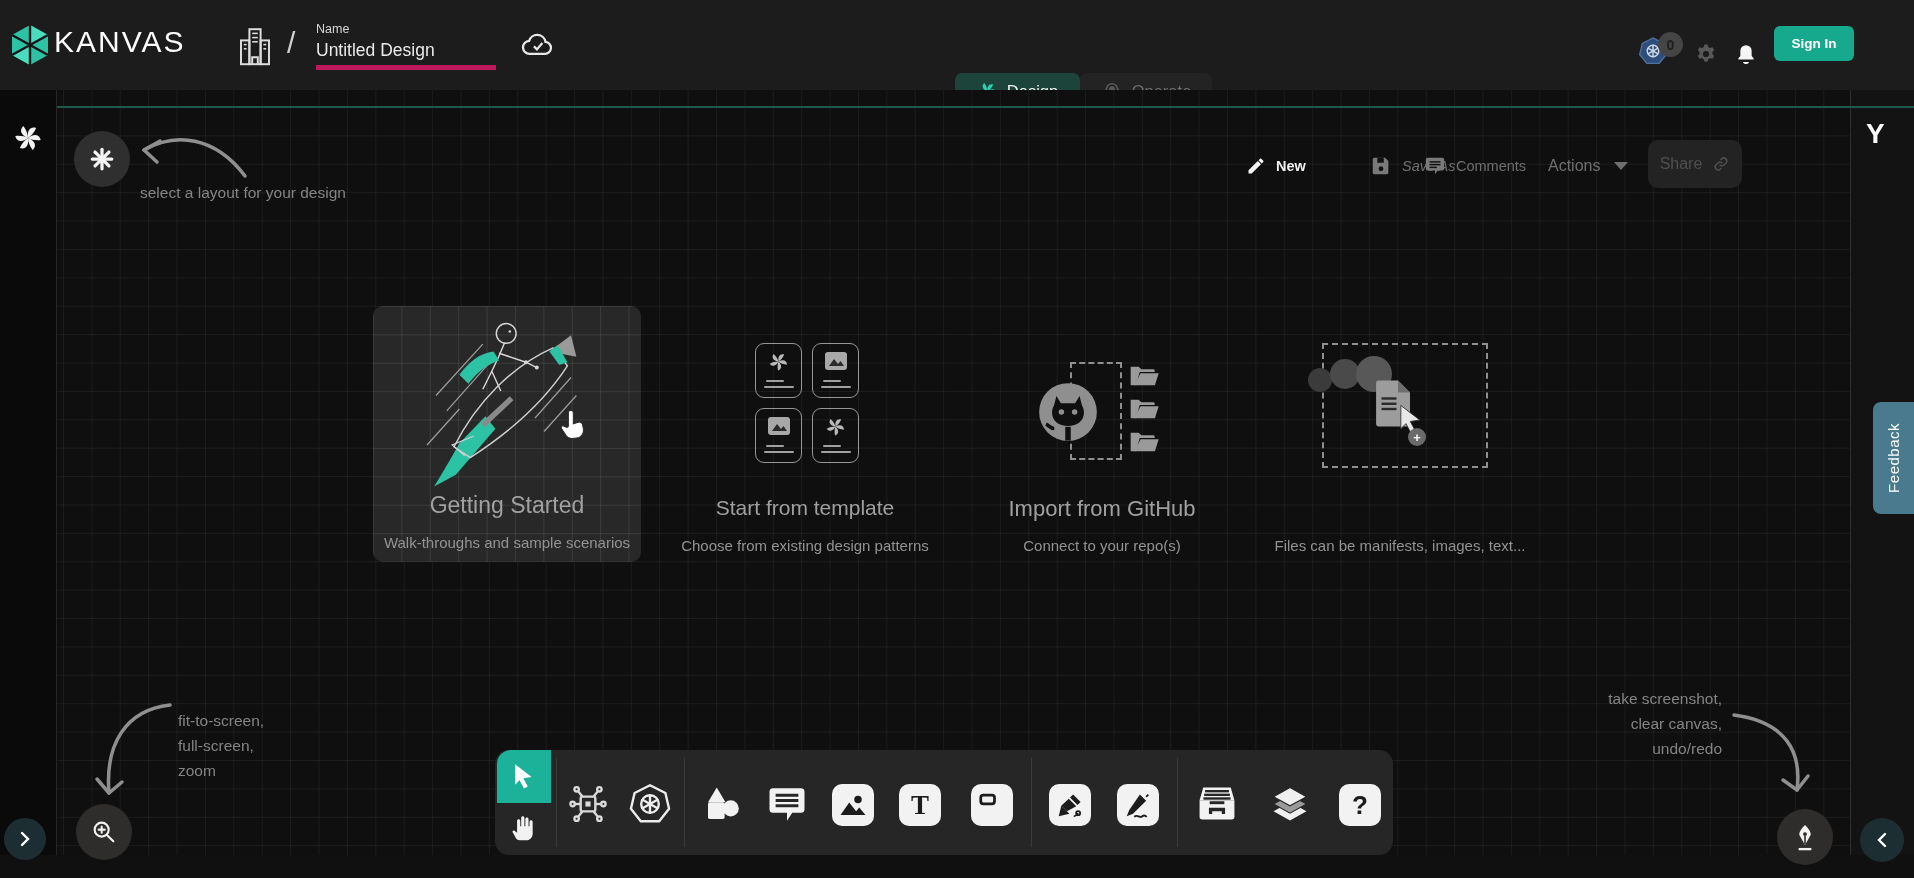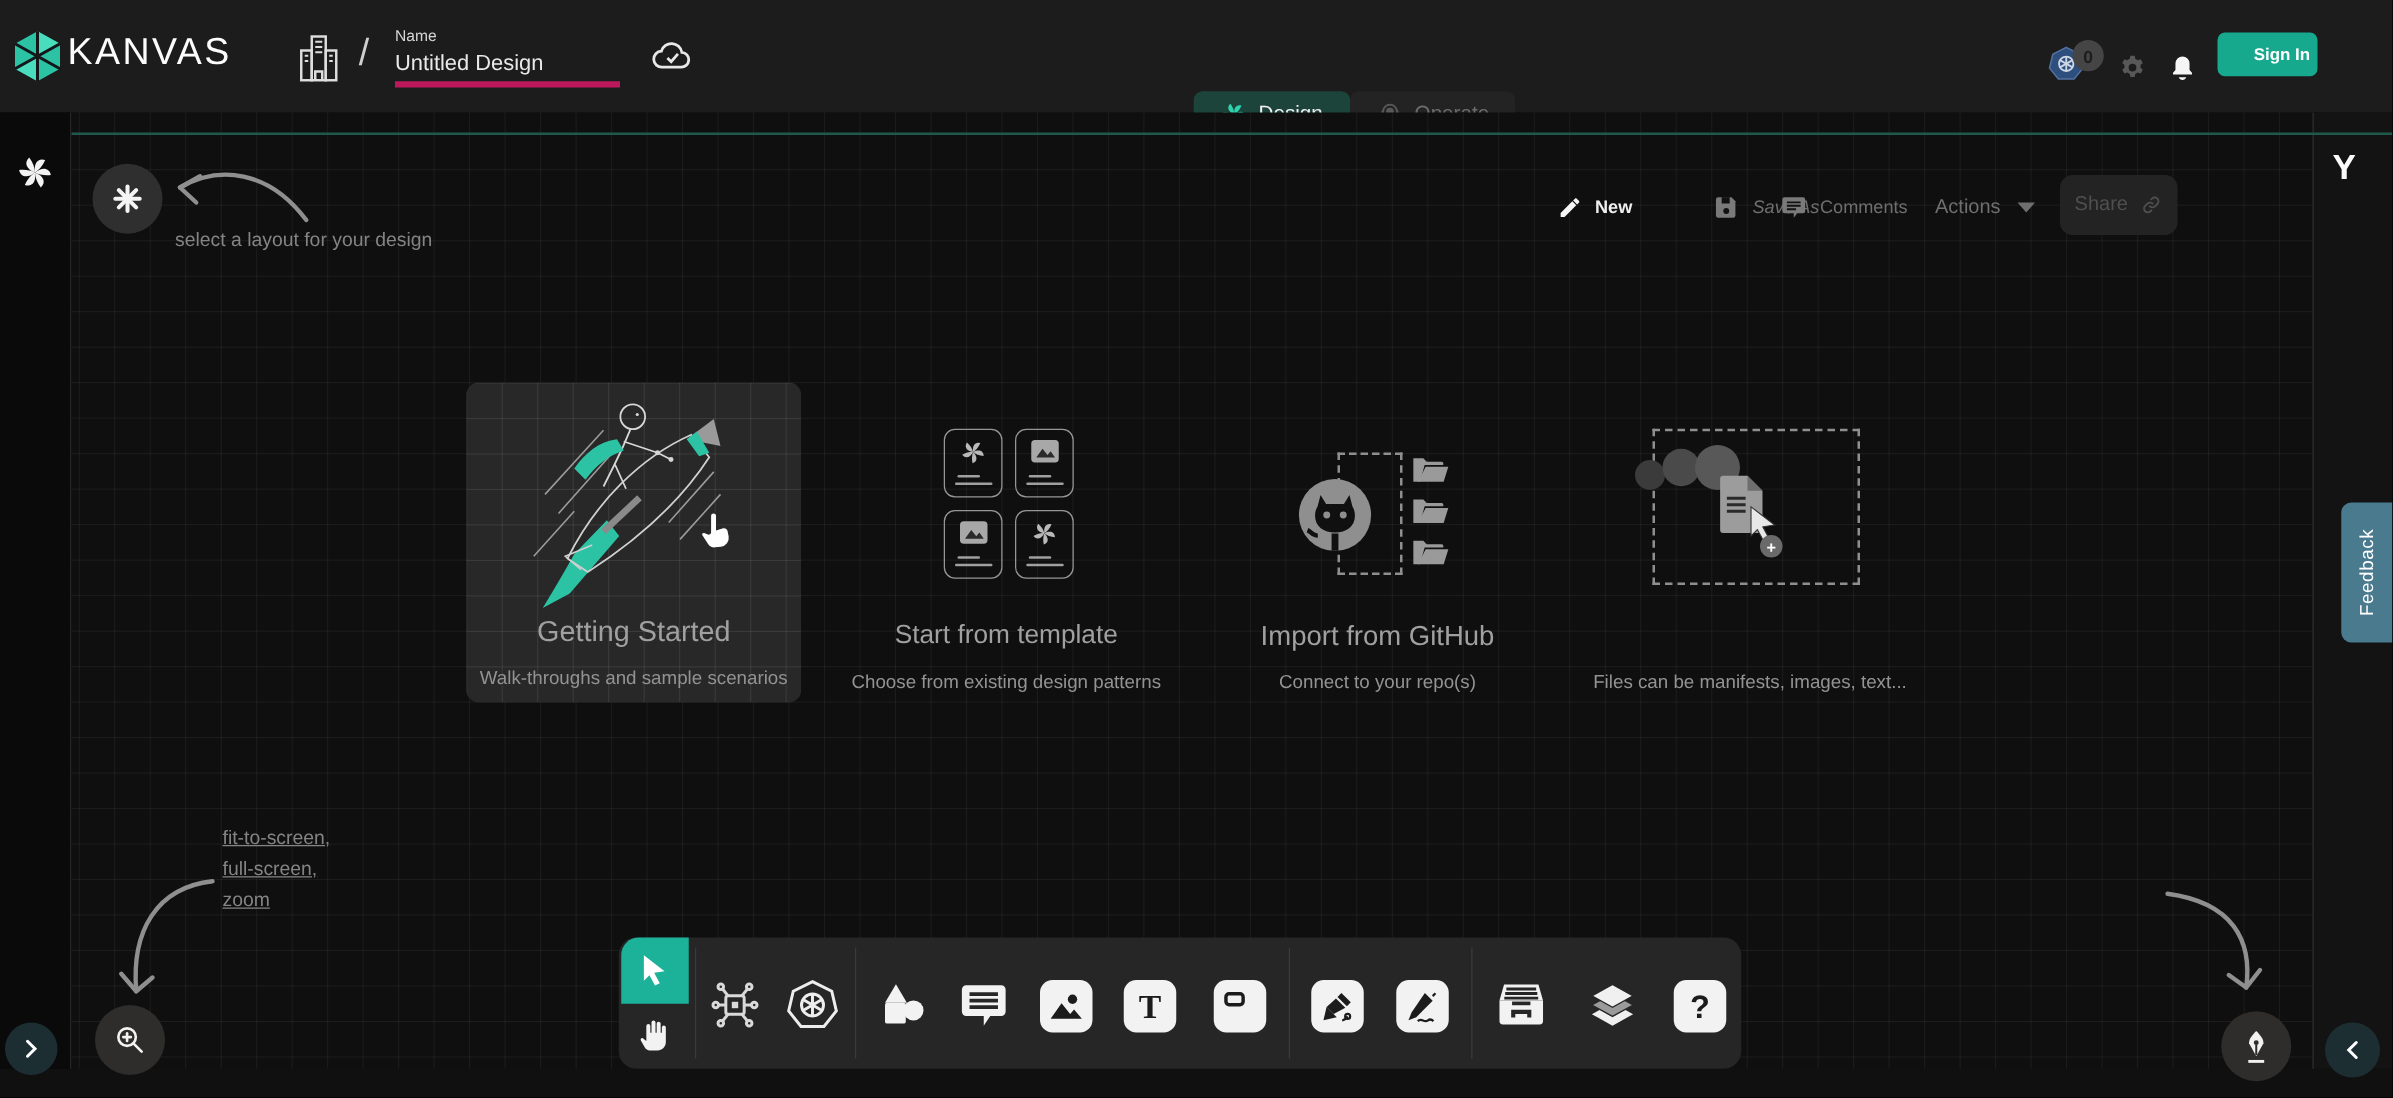"Sign In" .signin { text-align: right -> none }
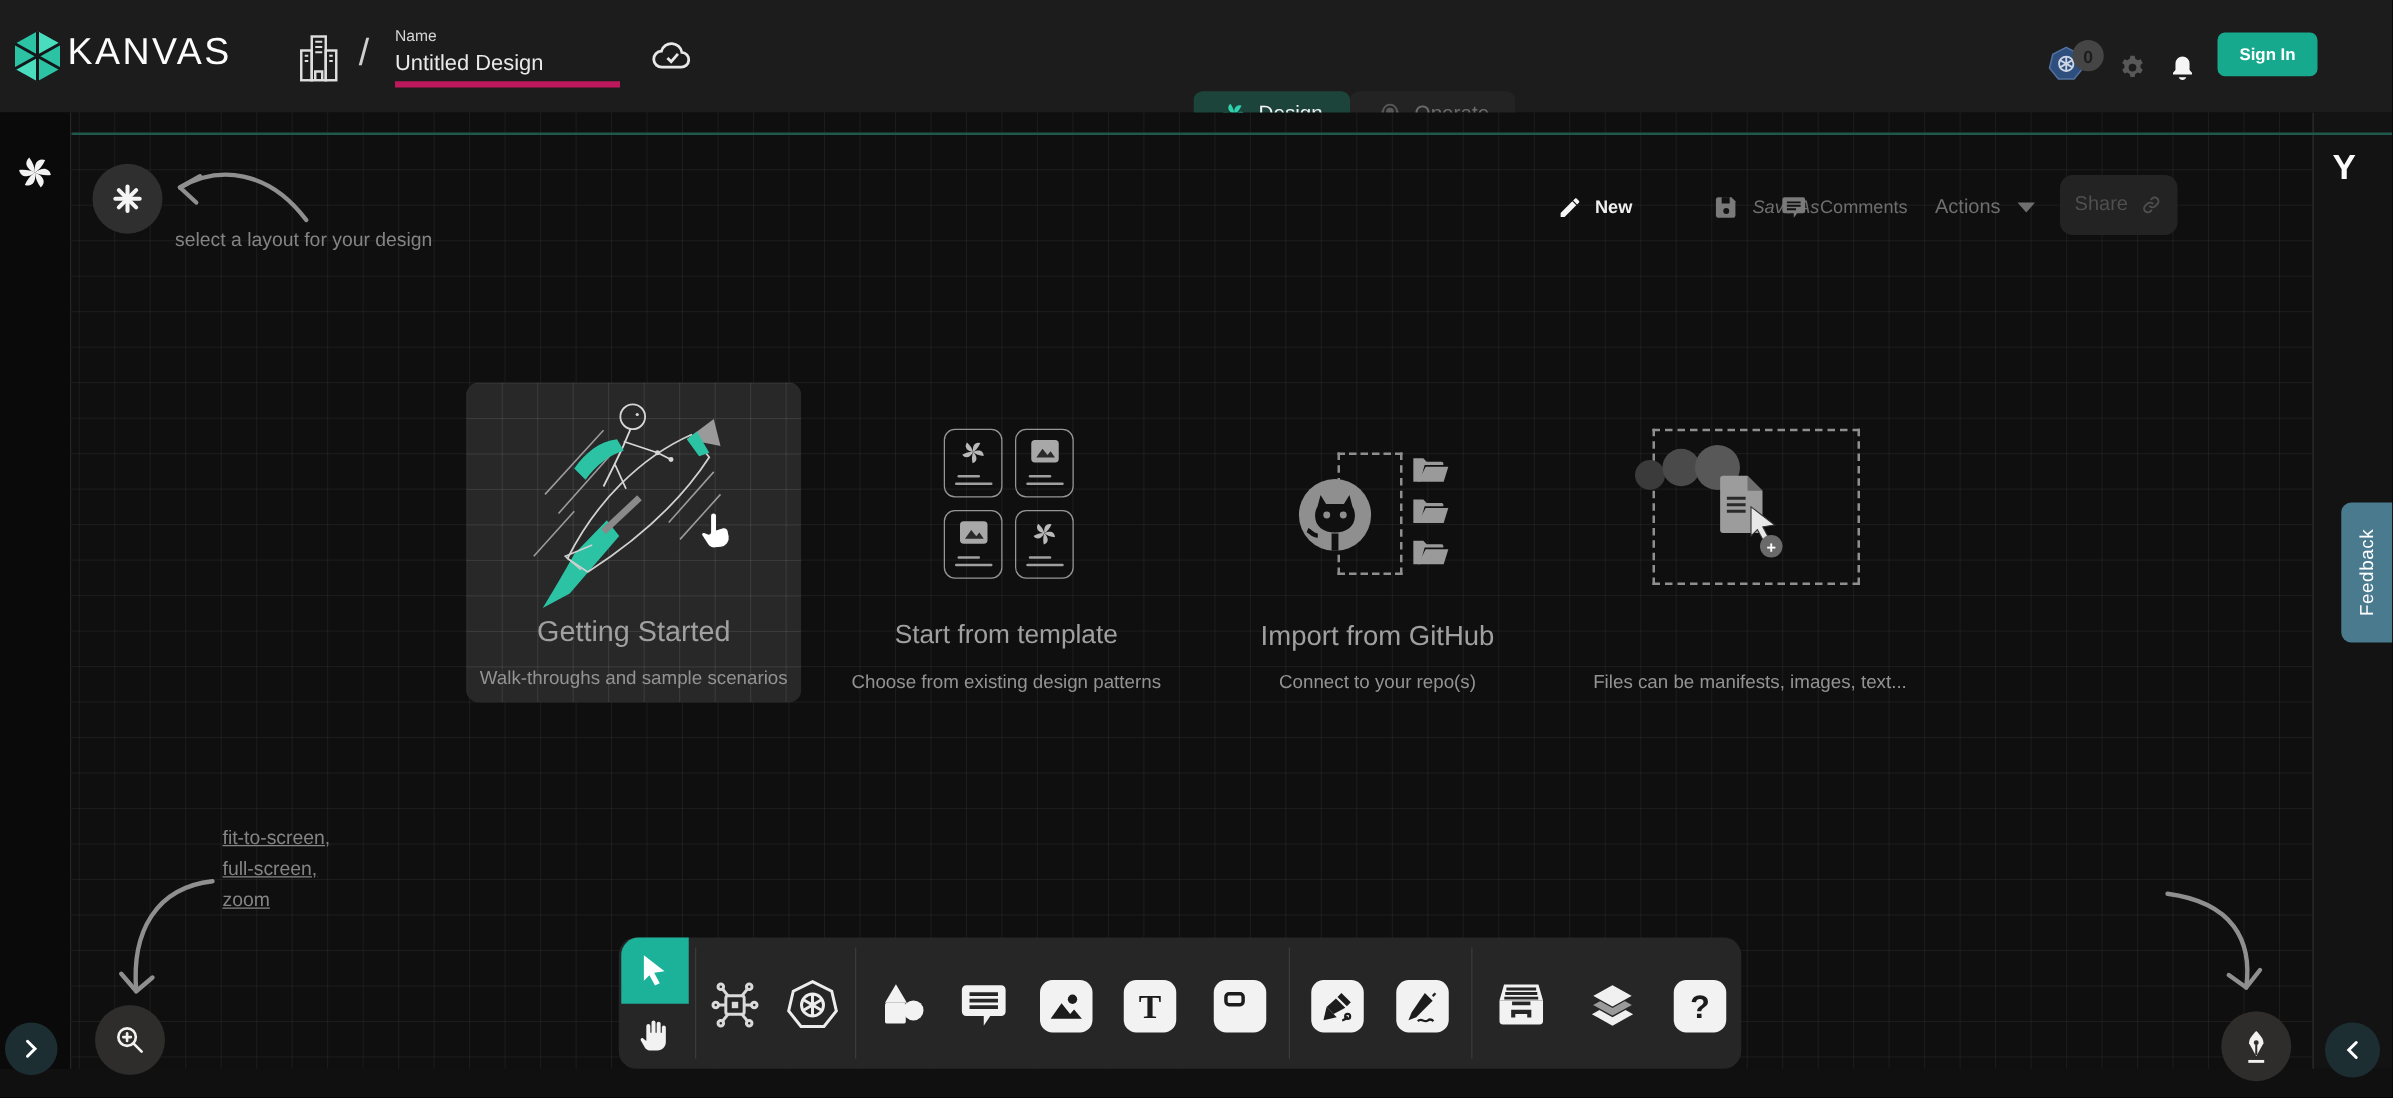"take screenshot," div.abs { html: none -> <div> <div>take screenshot,</div> <div>clear canvas,</div> <div>undo/redo</div> </div> }
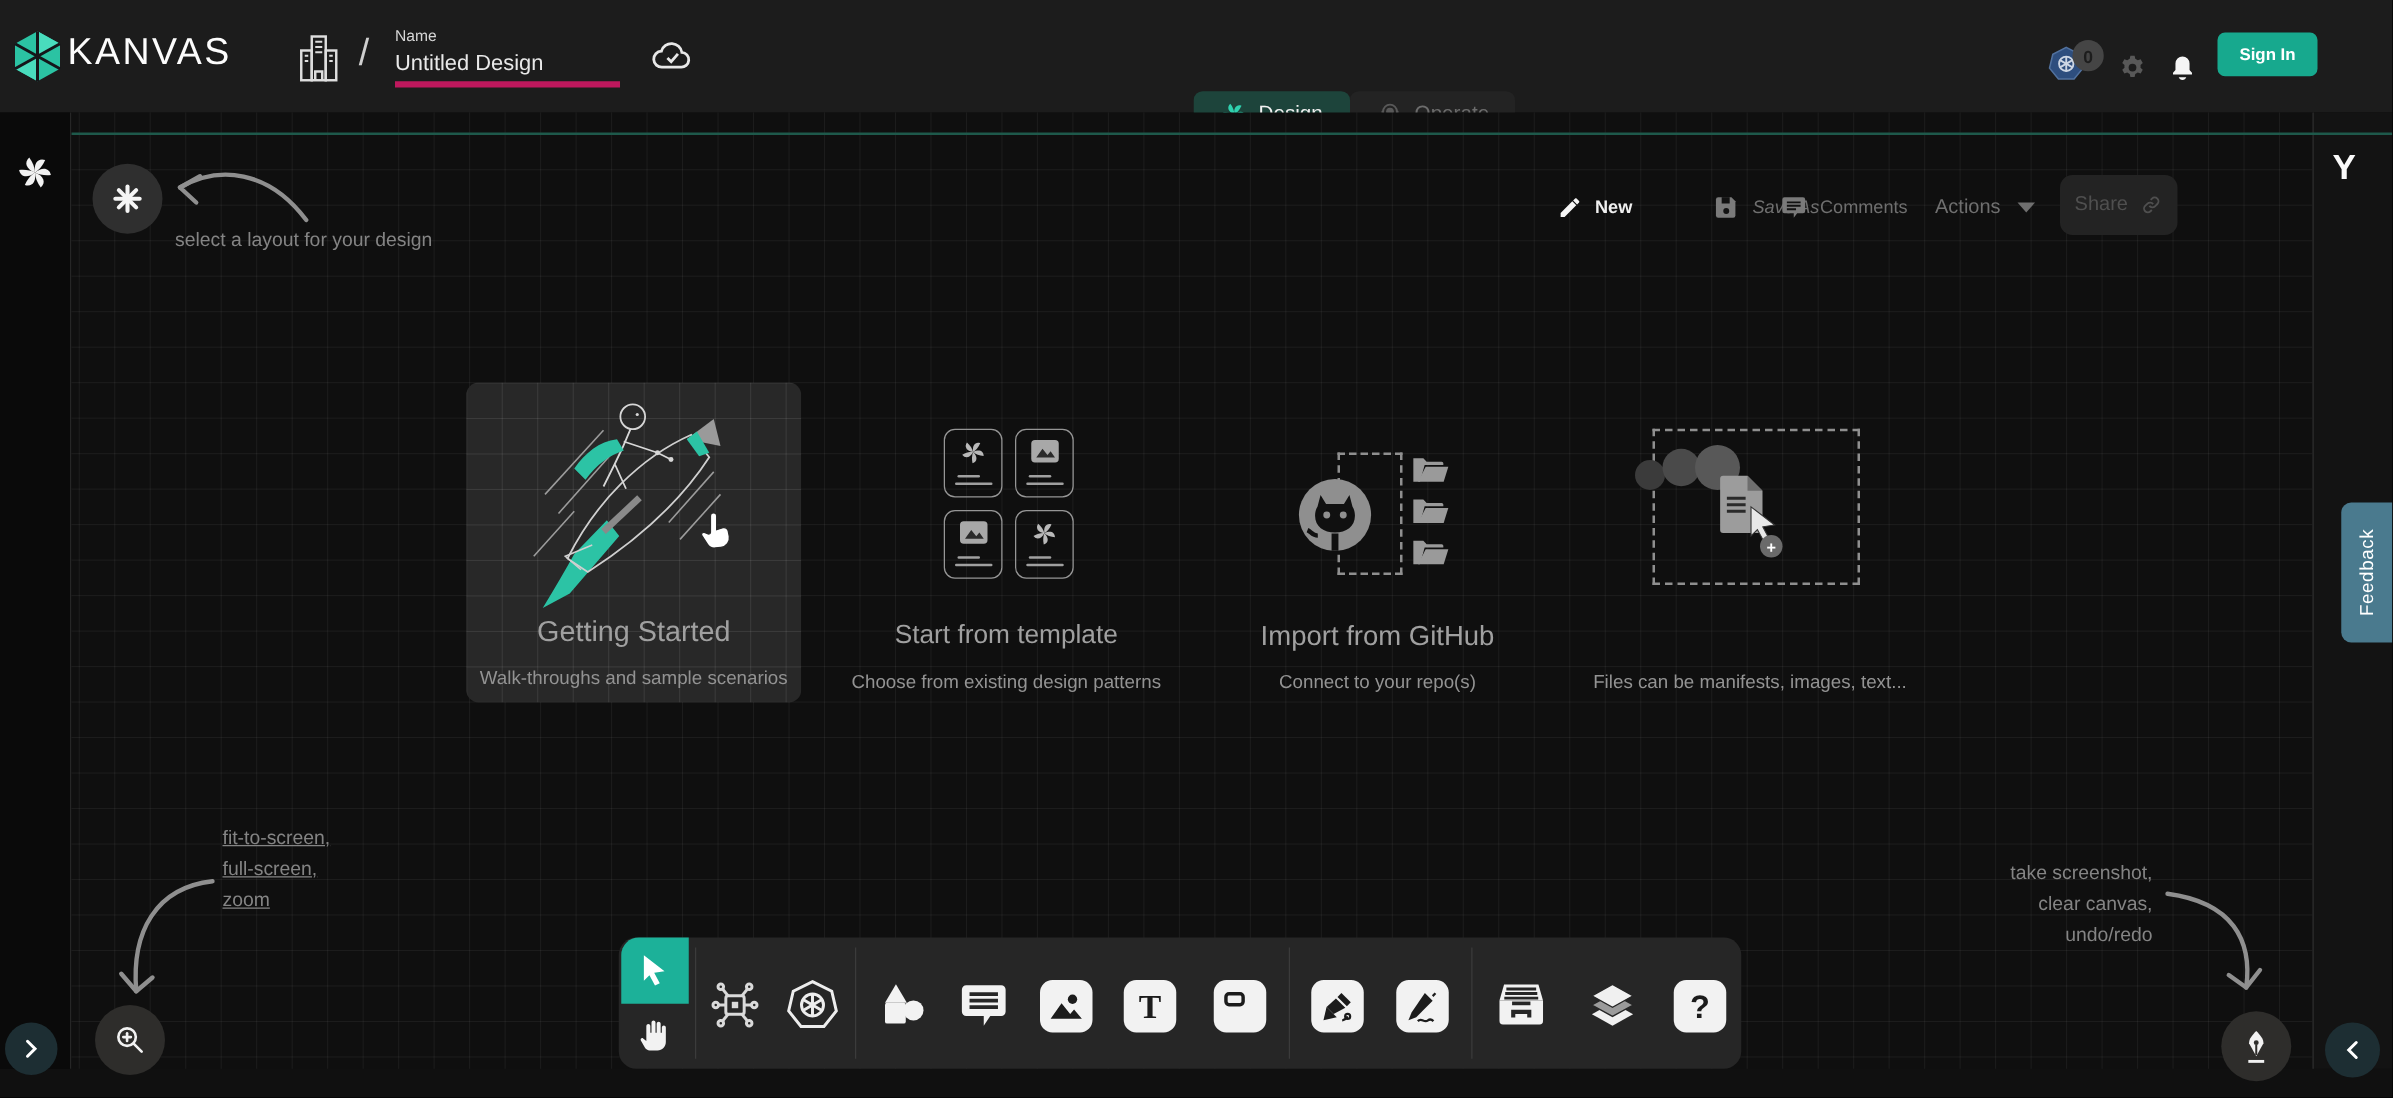"fit-to-screen," div.abs { text-decoration: underline -> none; top: 658px -> 708px }
